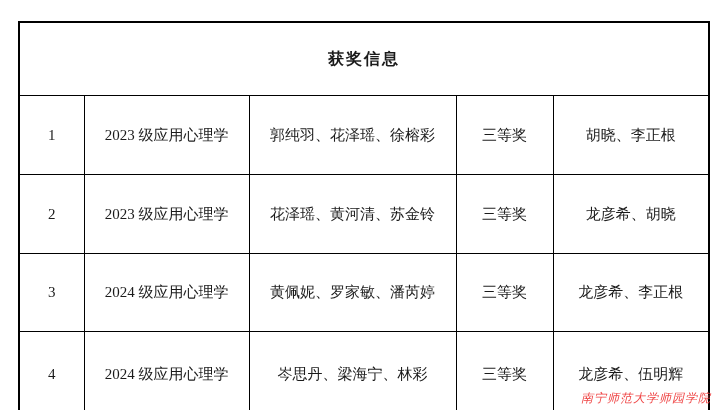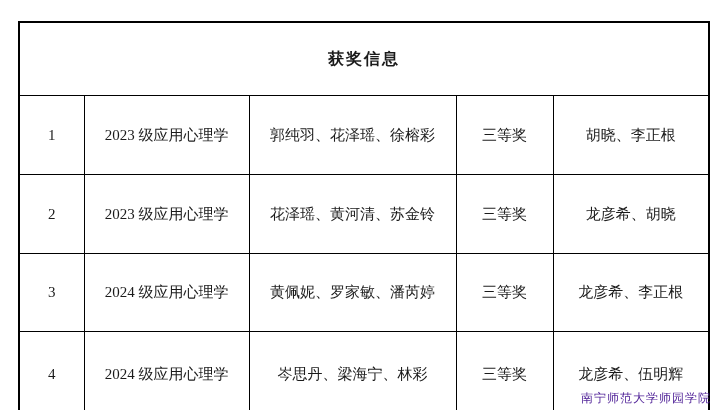"南宁师范大学师园学院" .watermark { color: #4c1d95 -> #ef4444; font-style: none -> italic }
